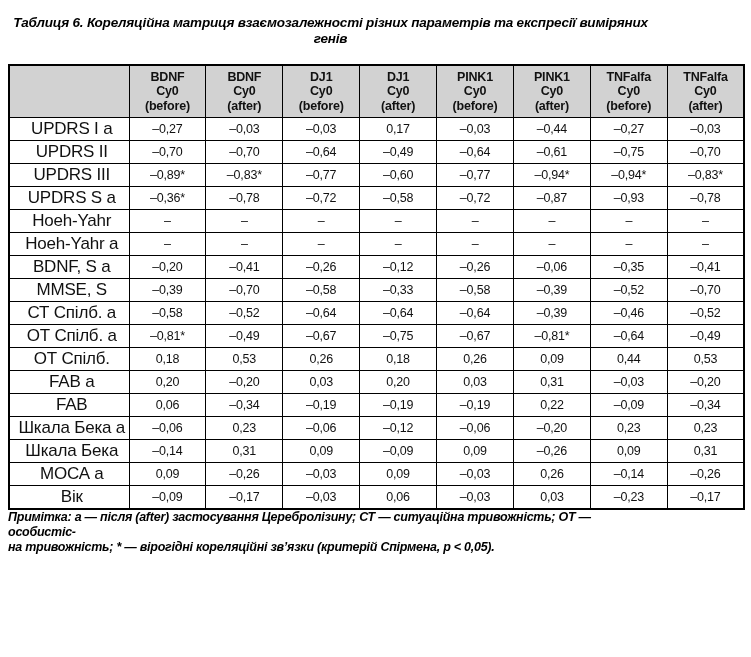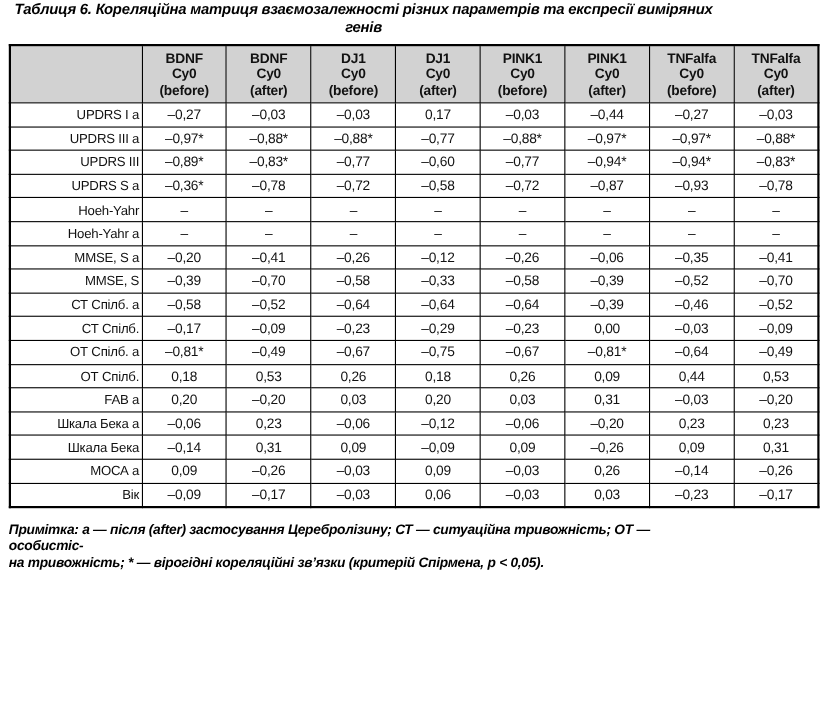"Таблиця 6. Кореляційна матриця" .page { padding: 1px 8px 4px 8px -> 15px 8px 4px 8px }
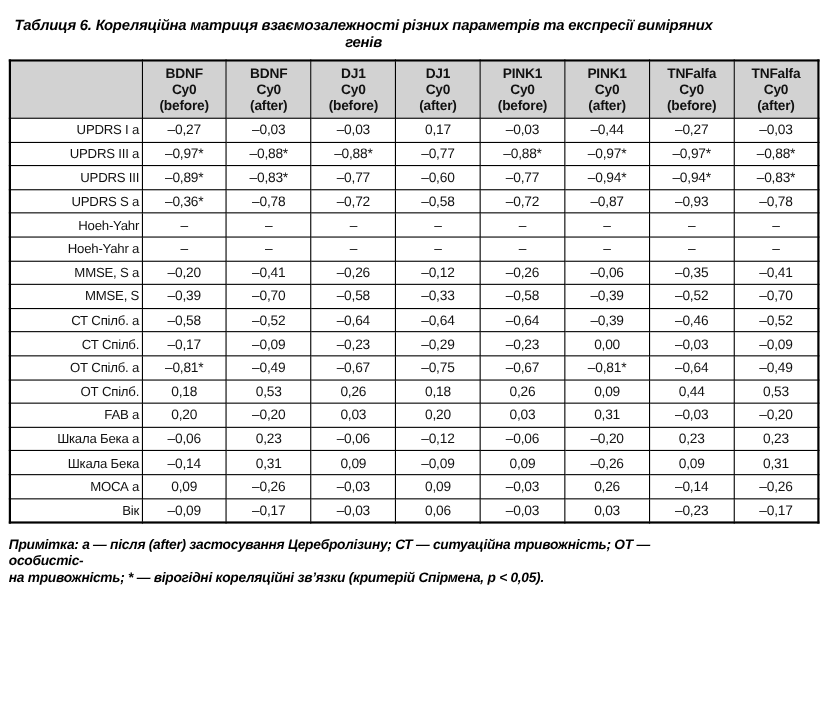"BDNF" table.corr { margin-top: 8px -> 18px }
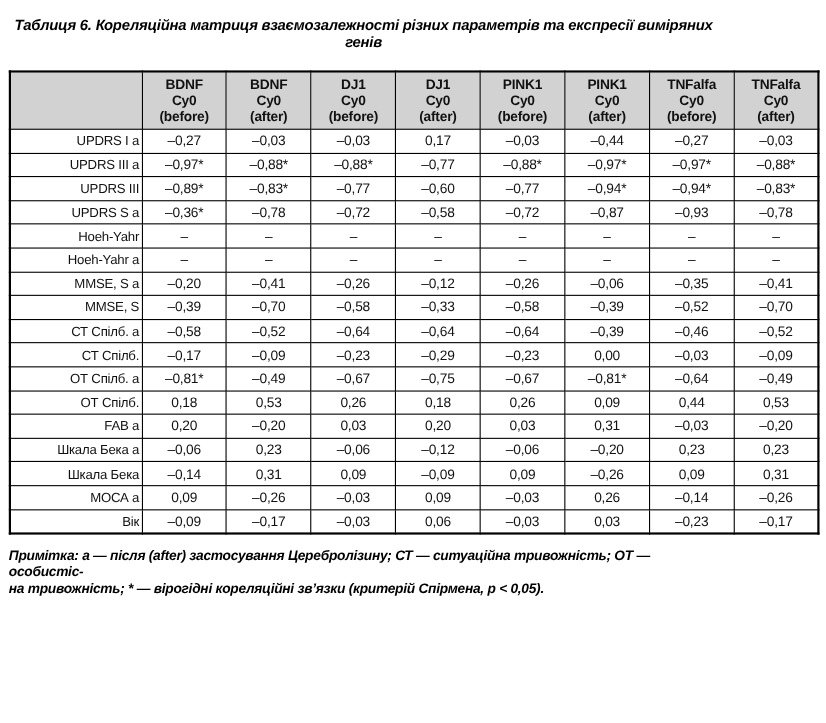"UPDRS I a" tbody th.rowlabel { font-size: 12px -> 17px; text-align: right -> center }
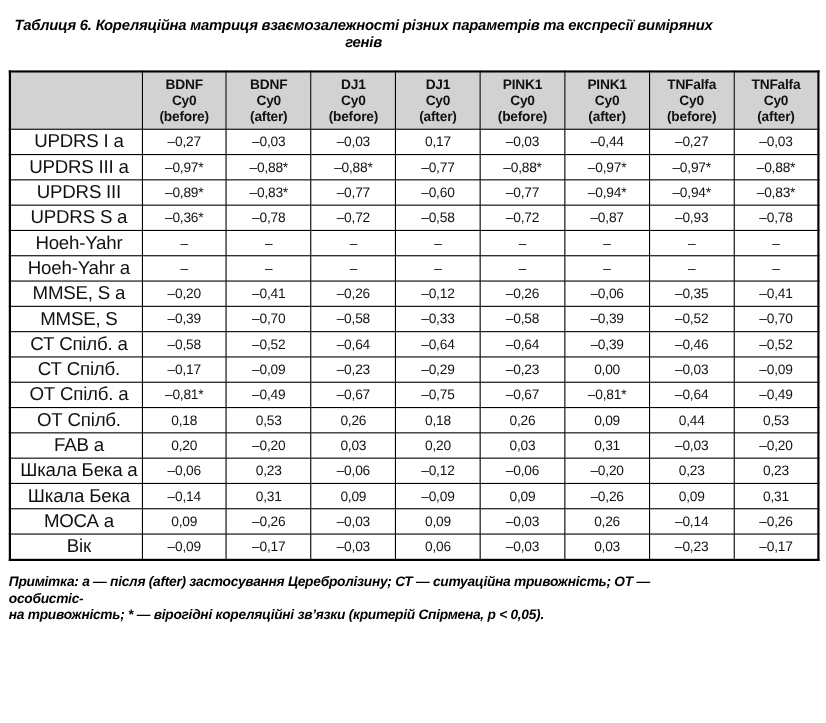"UPDRS II" tr { html: none -> <tr> <th>UPDRS II</th> <td>–0,70</td> <td>–0,70</td> <td>–0,64</td> <td>–0,49</td> <td>–0,64</td> <td>–0,61</td> <td>–0,75</td> <td>–0,70</td> </tr> }
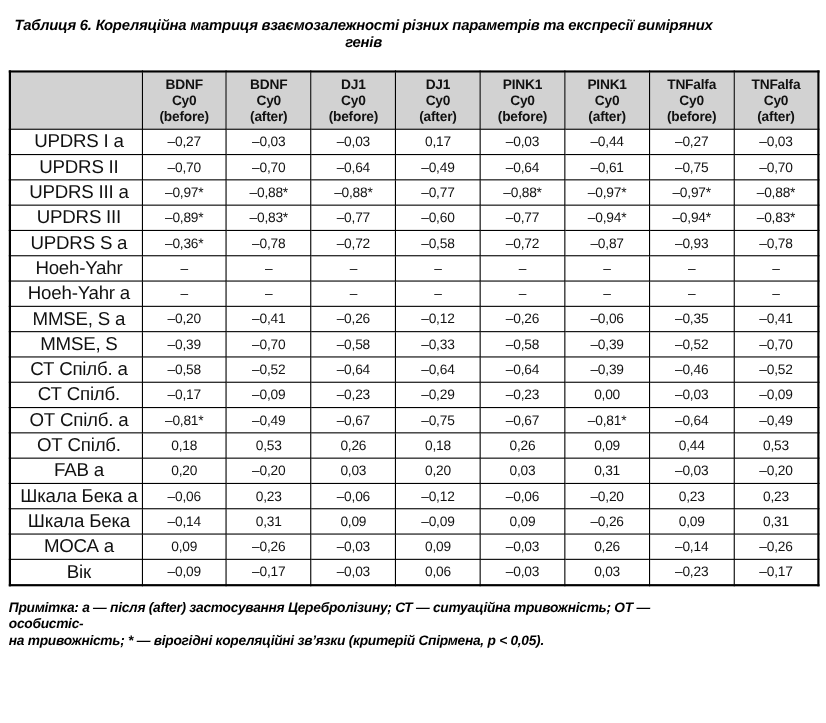"UPDRS III a" tr { html: <tr> <th>UPDRS III a</th> <td>–0,97*</td> <td>–0,88*</td> <td>–0,88*</td> <td>–0,77</td> <td>–0,88*</td> <td>–0,97*</td> <td>–0,97*</td> <td>–0,88*</td> </tr> -> none }
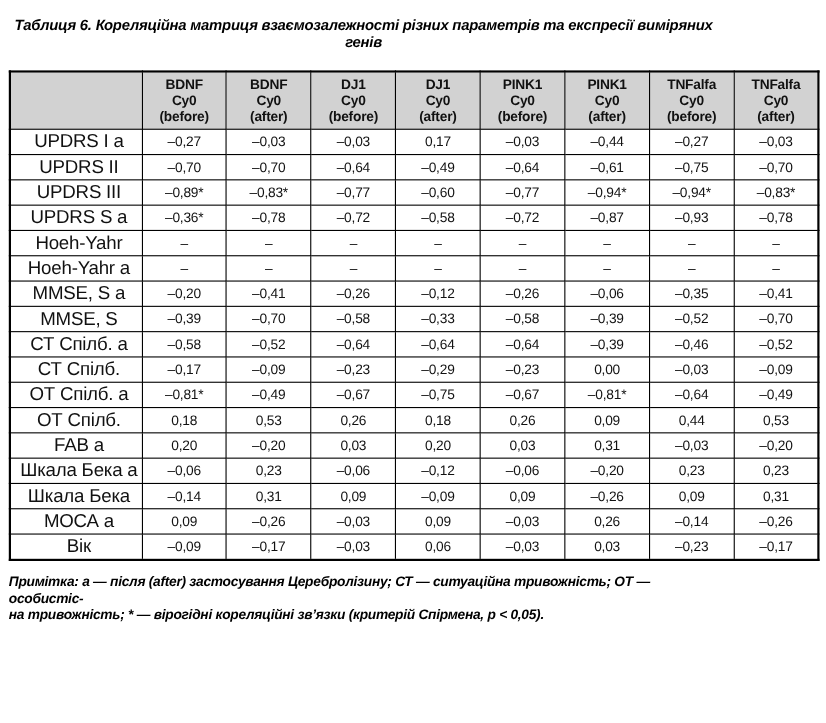"MMSE, S a" th.rowlabel { text: MMSE -> BDNF }
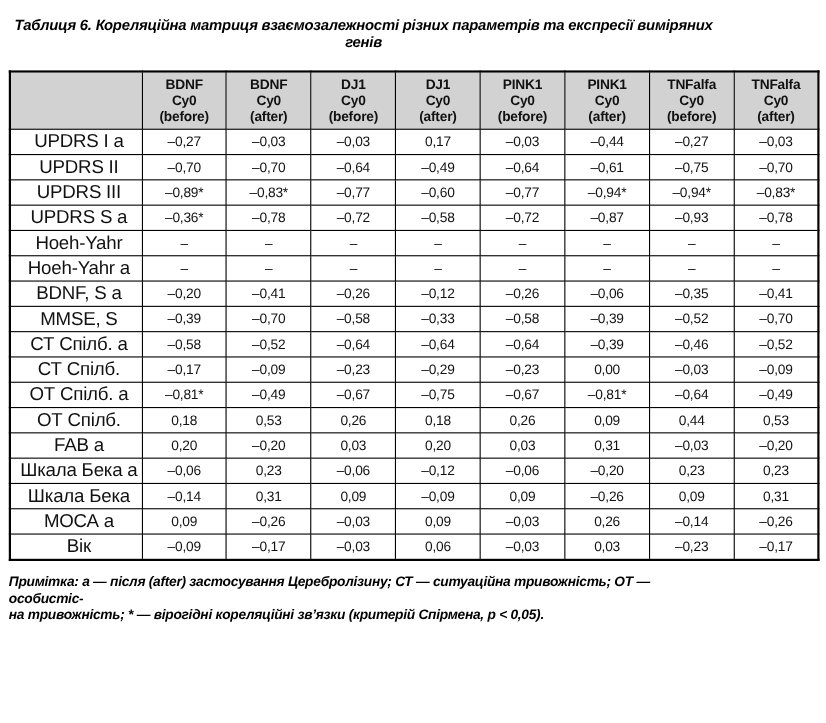"СТ Спілб." tr { html: <tr> <th>СТ Спілб.</th> <td>–0,17</td> <td>–0,09</td> <td>–0,23</td> <td>–0,29</td> <td>–0,23</td> <td>0,00</td> <td>–0,03</td> <td>–0,09</td> </tr> -> none }
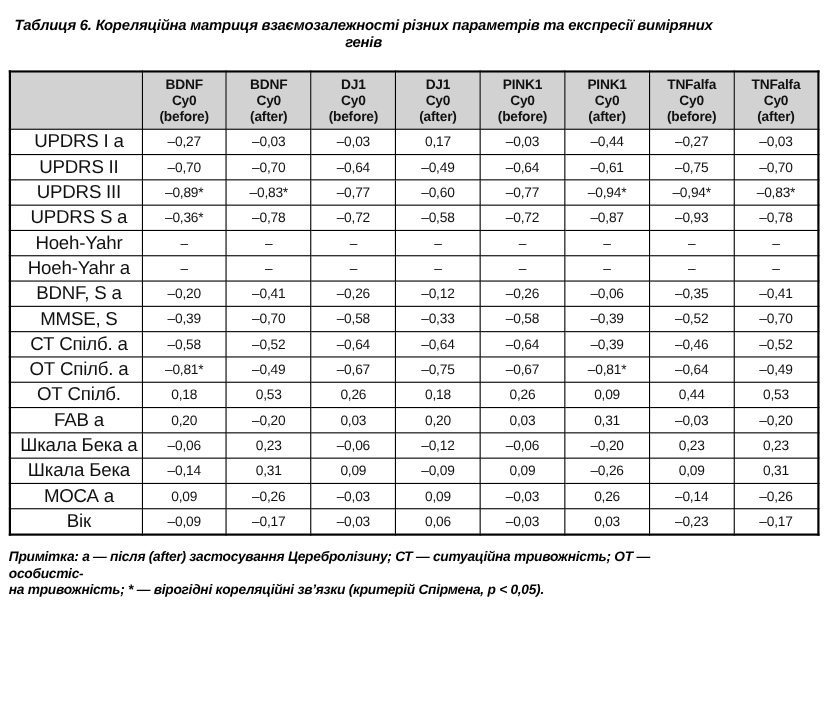"FAB" tr { html: none -> <tr> <th>FAB</th> <td>0,06</td> <td>–0,34</td> <td>–0,19</td> <td>–0,19</td> <td>–0,19</td> <td>0,22</td> <td>–0,09</td> <td>–0,34</td> </tr> }
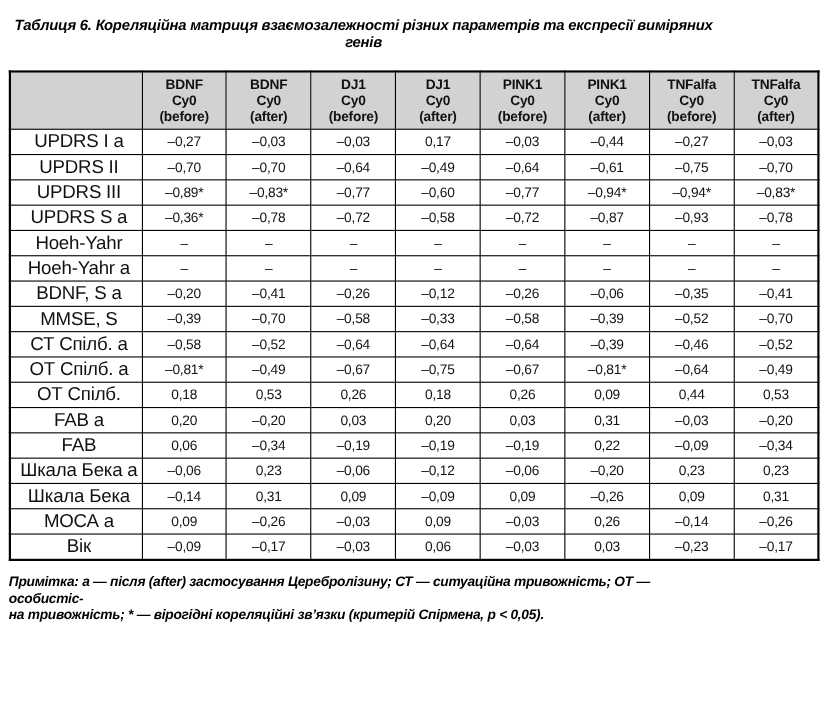"Примітка: а — після (after)" .footnote { margin-top: 12px -> 0 }
